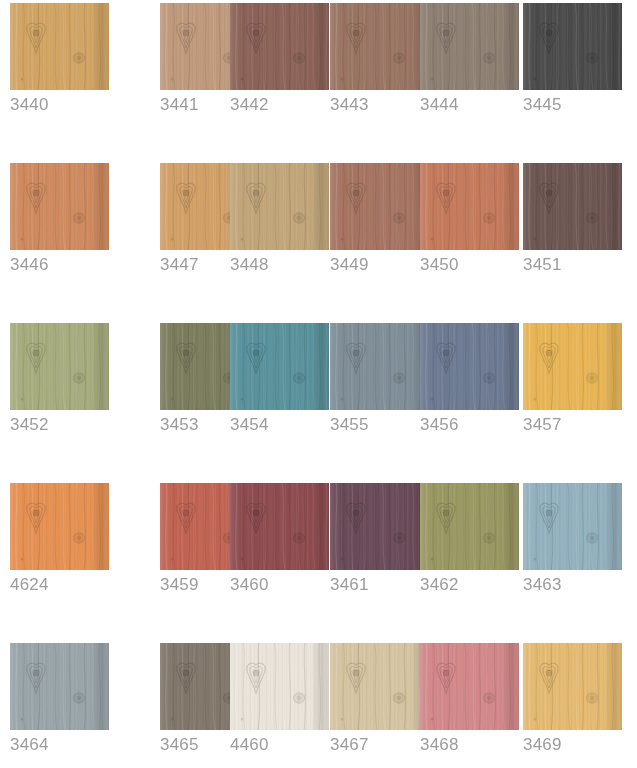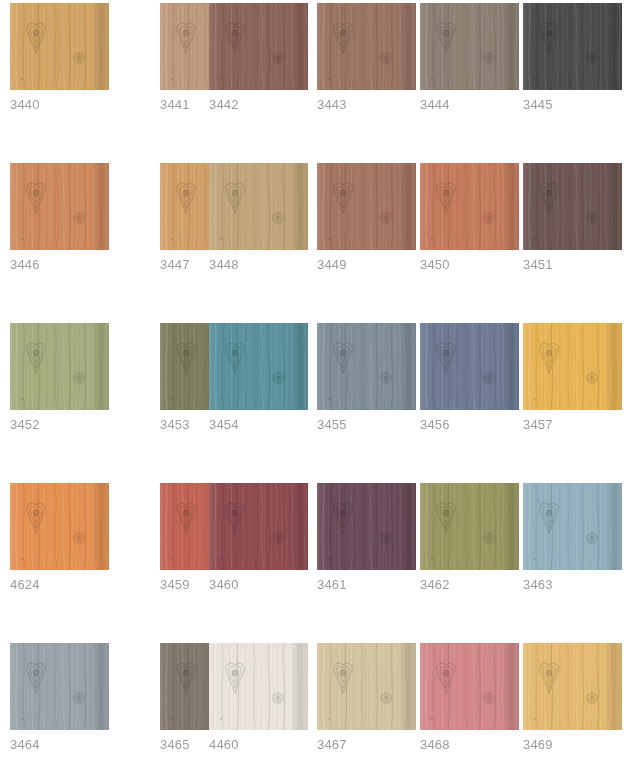"3440" .swatch-label { font-size: 13px -> 17px }
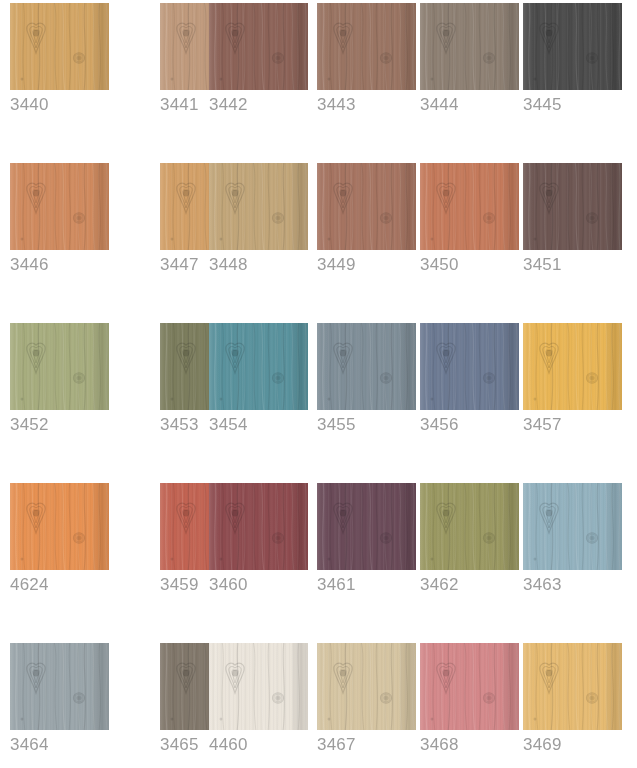"3442" .col-2 { left: 199px -> 220px }
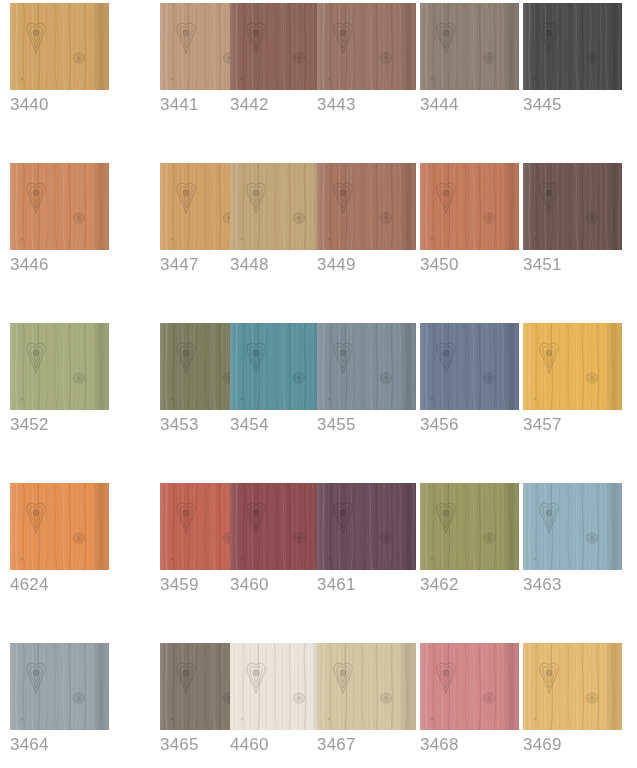"3443" .col-3 { left: 307px -> 320px }
